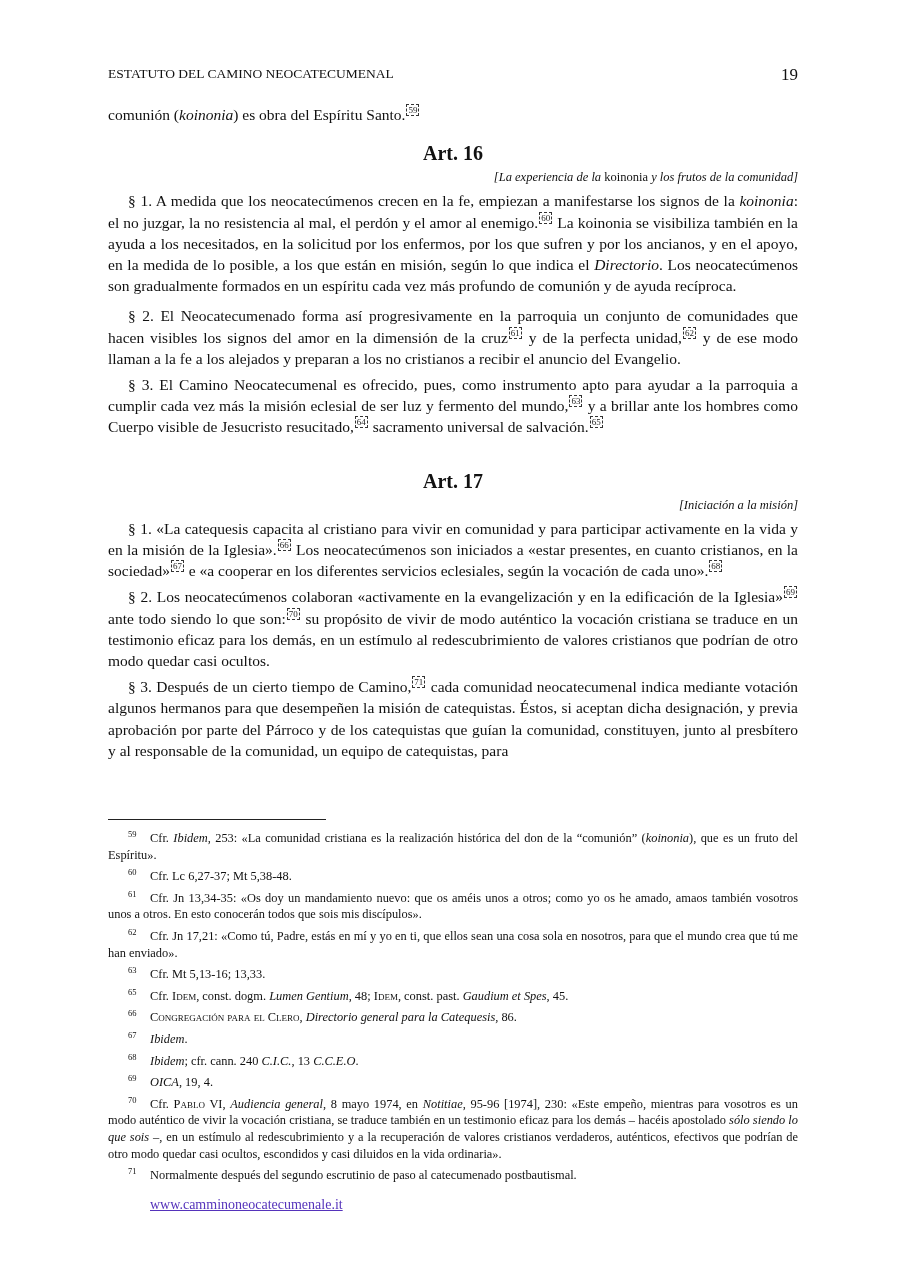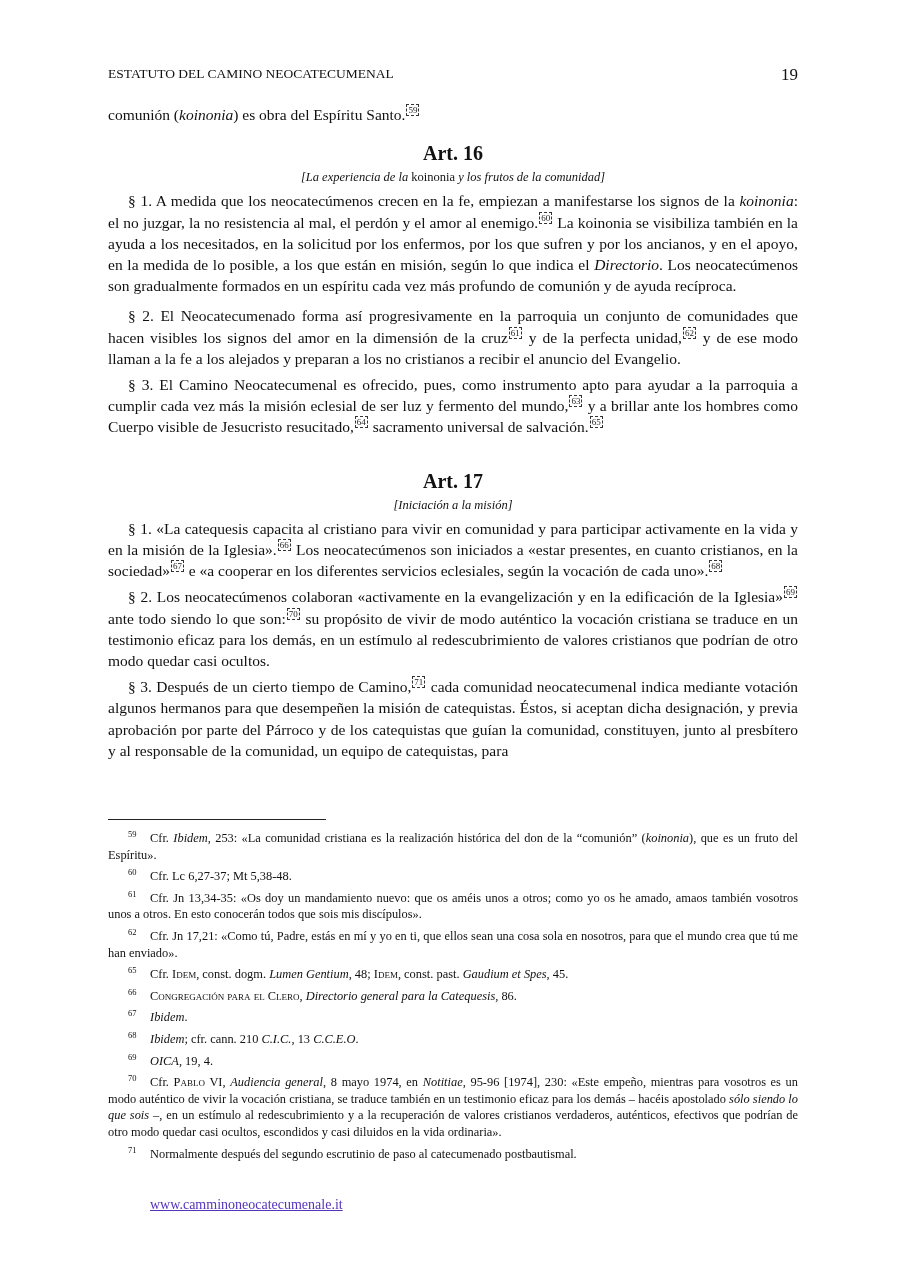"[La experiencia de la koinonia" .art-sub { text-align: center -> right }
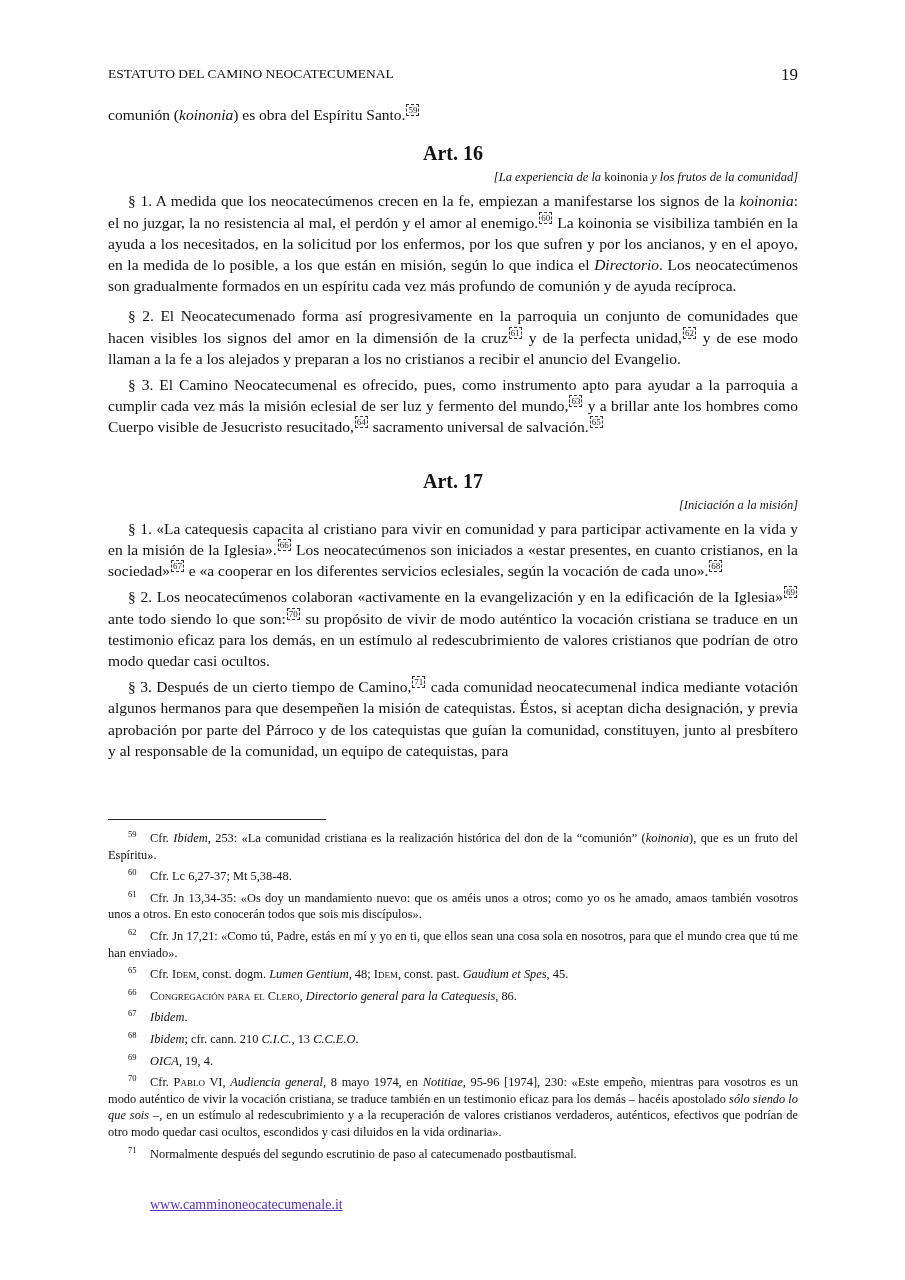"63 Cfr. Mt 5,13-16; 13,33." p.note { html: none -> <p><span>63</span><span>Cfr. Mt 5,13-16; 13,33.</span></p> }
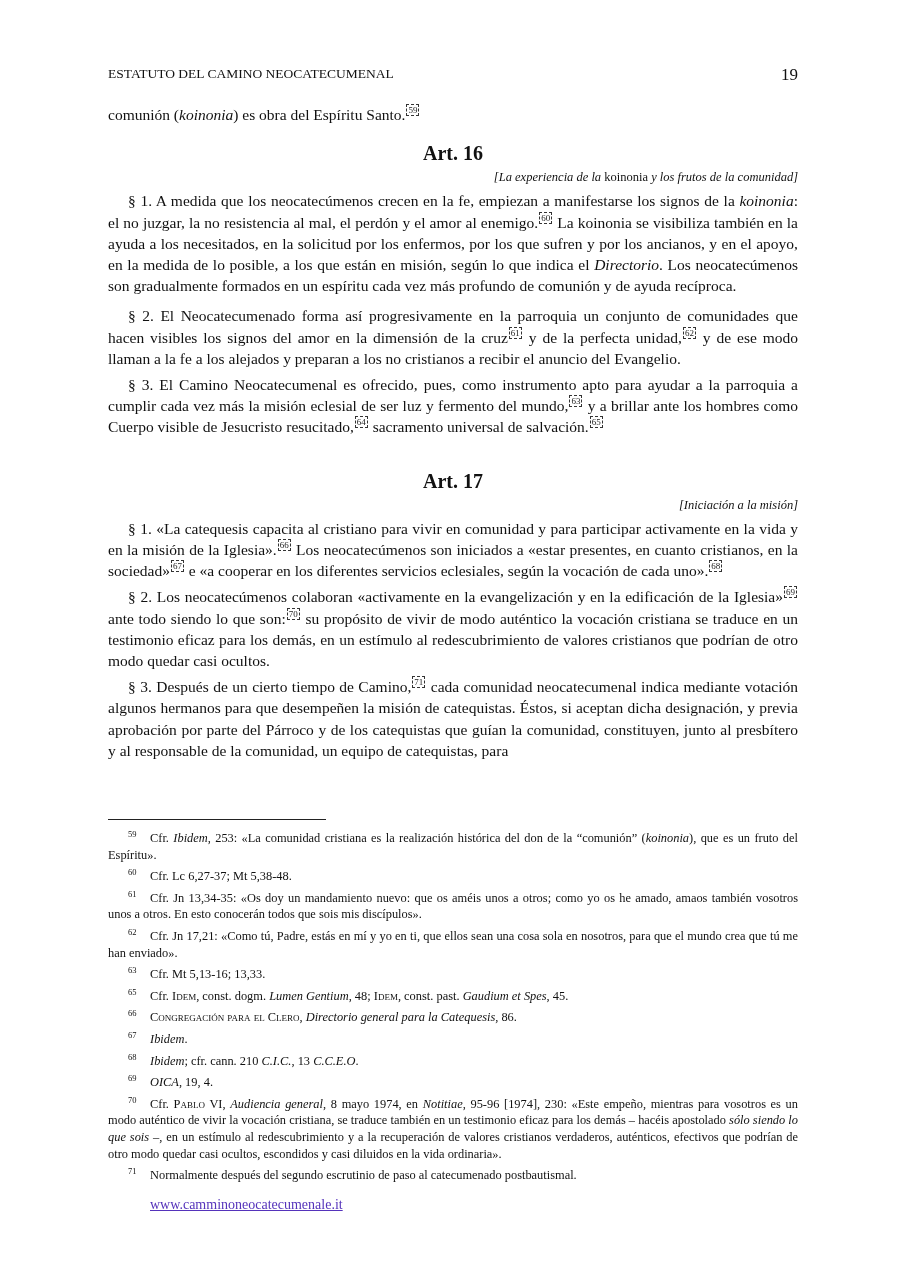"; cfr. cann. 210" span { text: 210 -> 240 }
